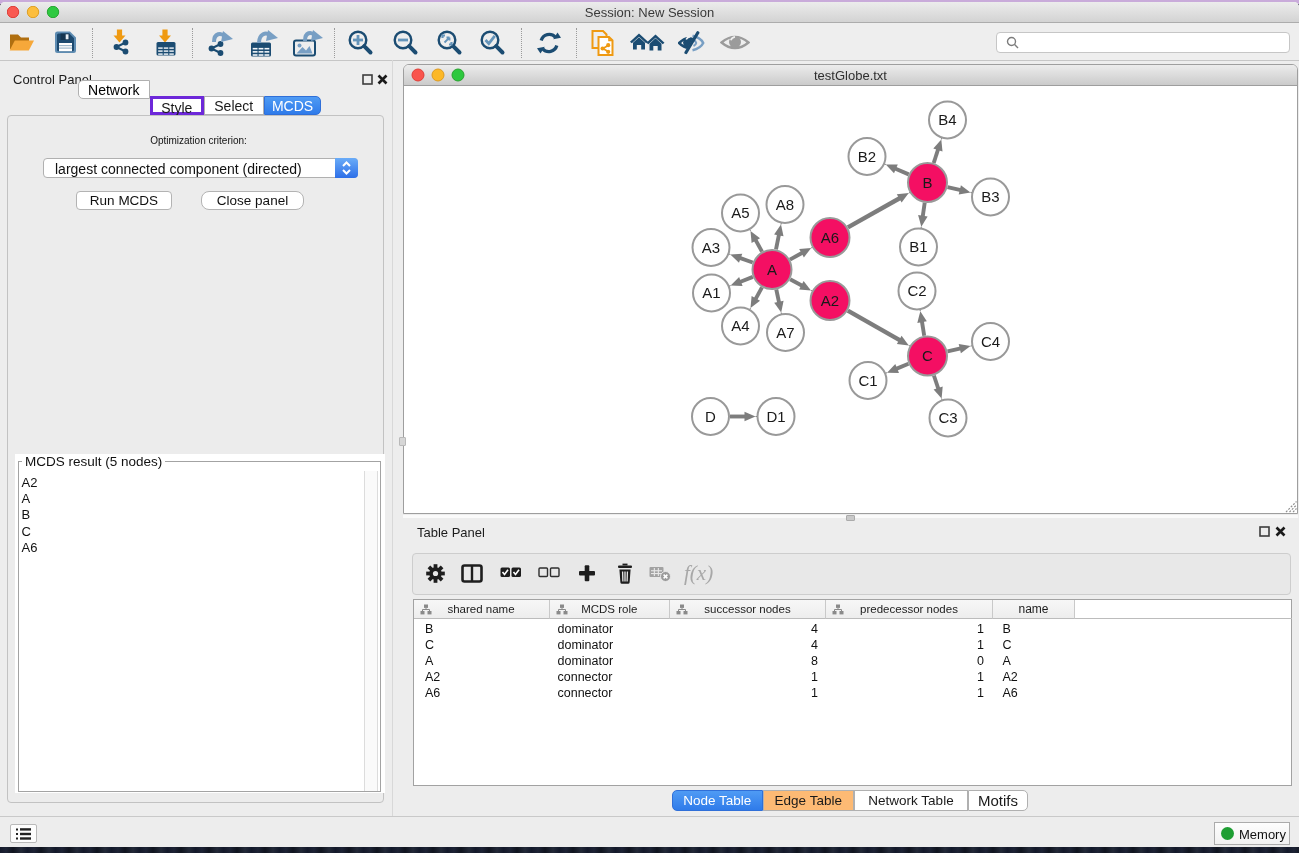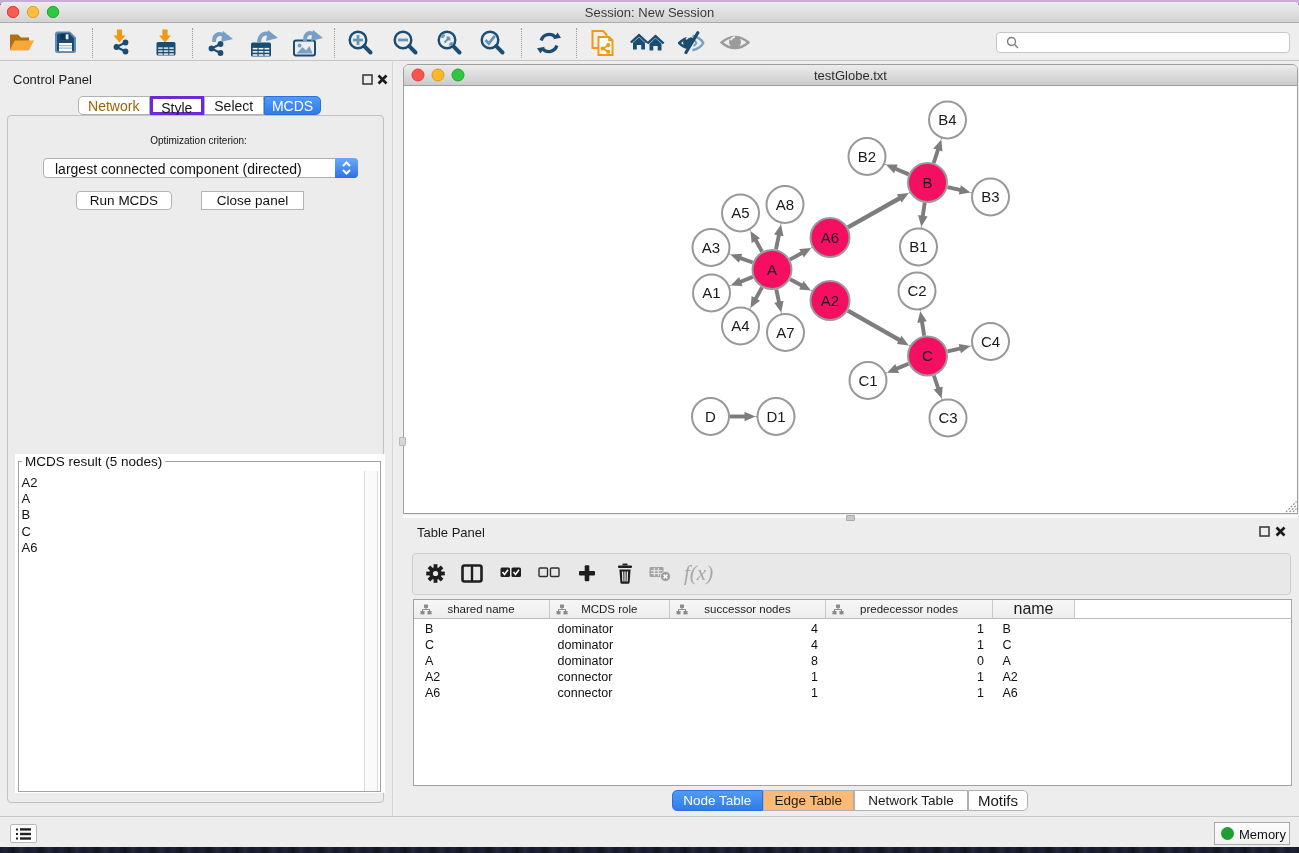"Network" div { color: #a16207 -> #000000; top: 96px -> 80px }
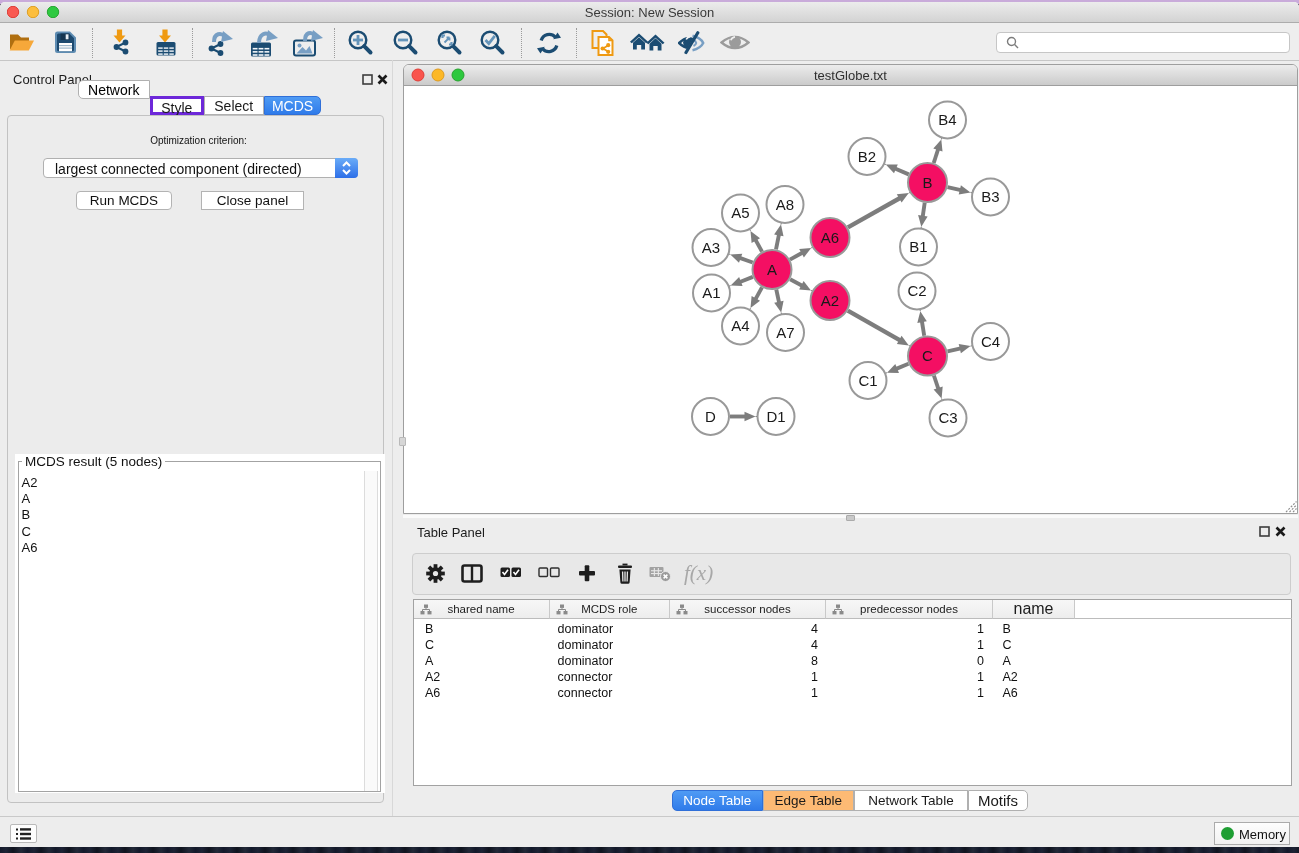"Close panel" div { border-radius: 0 -> 8px }
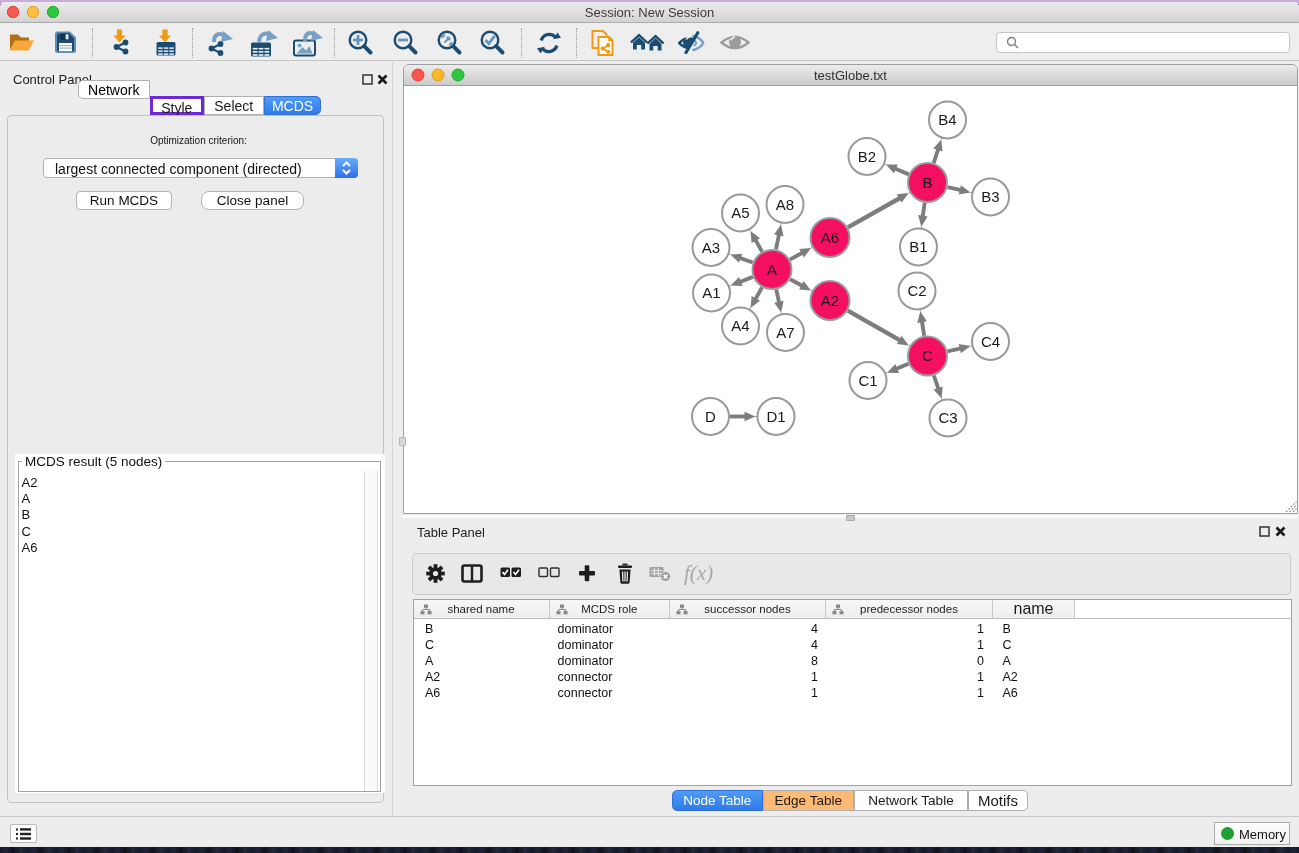"name" div { font-size: 16px -> 12px }
